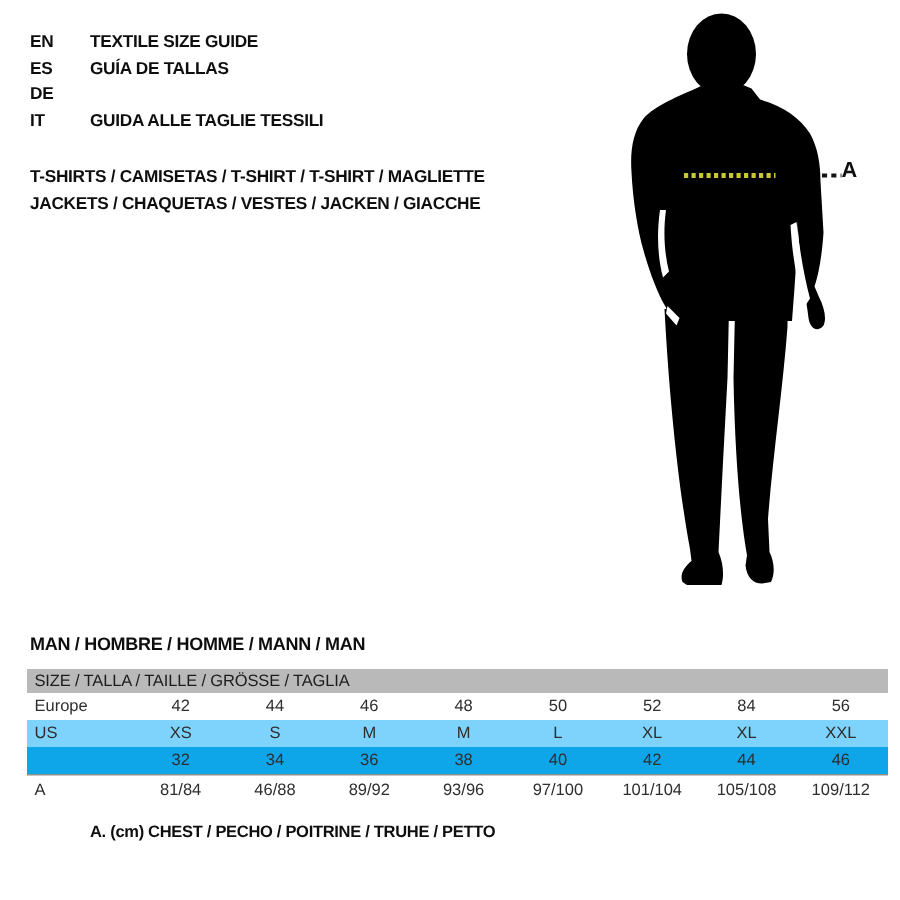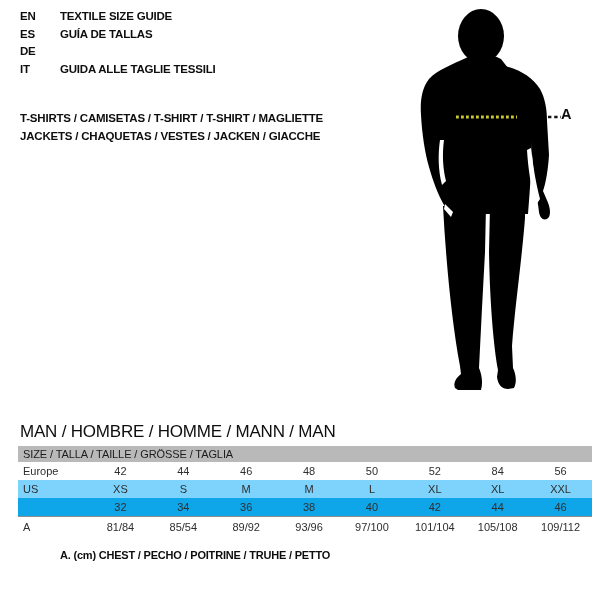"EN" .lang-list { top: 8px -> 20px }
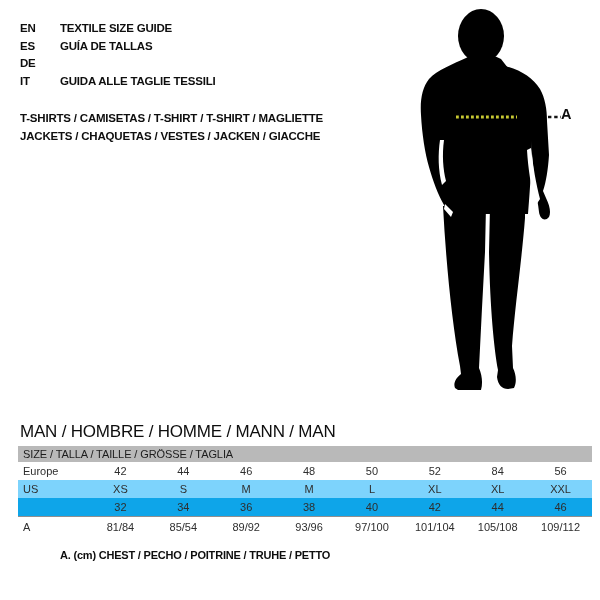"MAN / HOMBRE / HOMME" .section-title { font-size: 17px -> 12px; font-weight: normal -> bold }
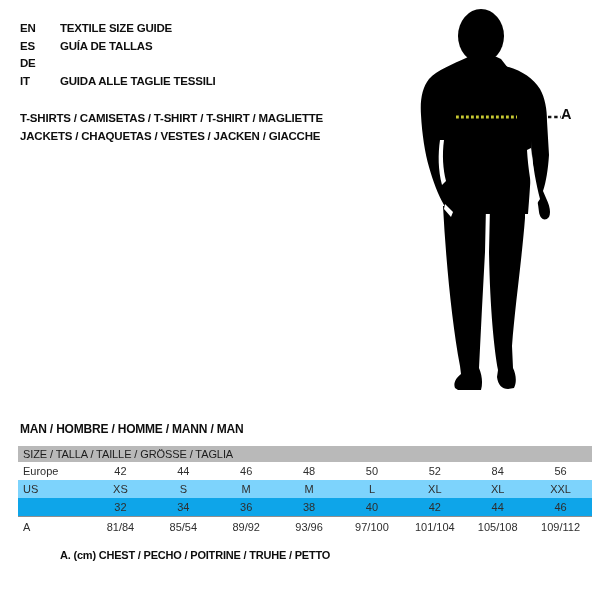"85/54" span.t-cell { text: 85/54 -> 46/88 }
